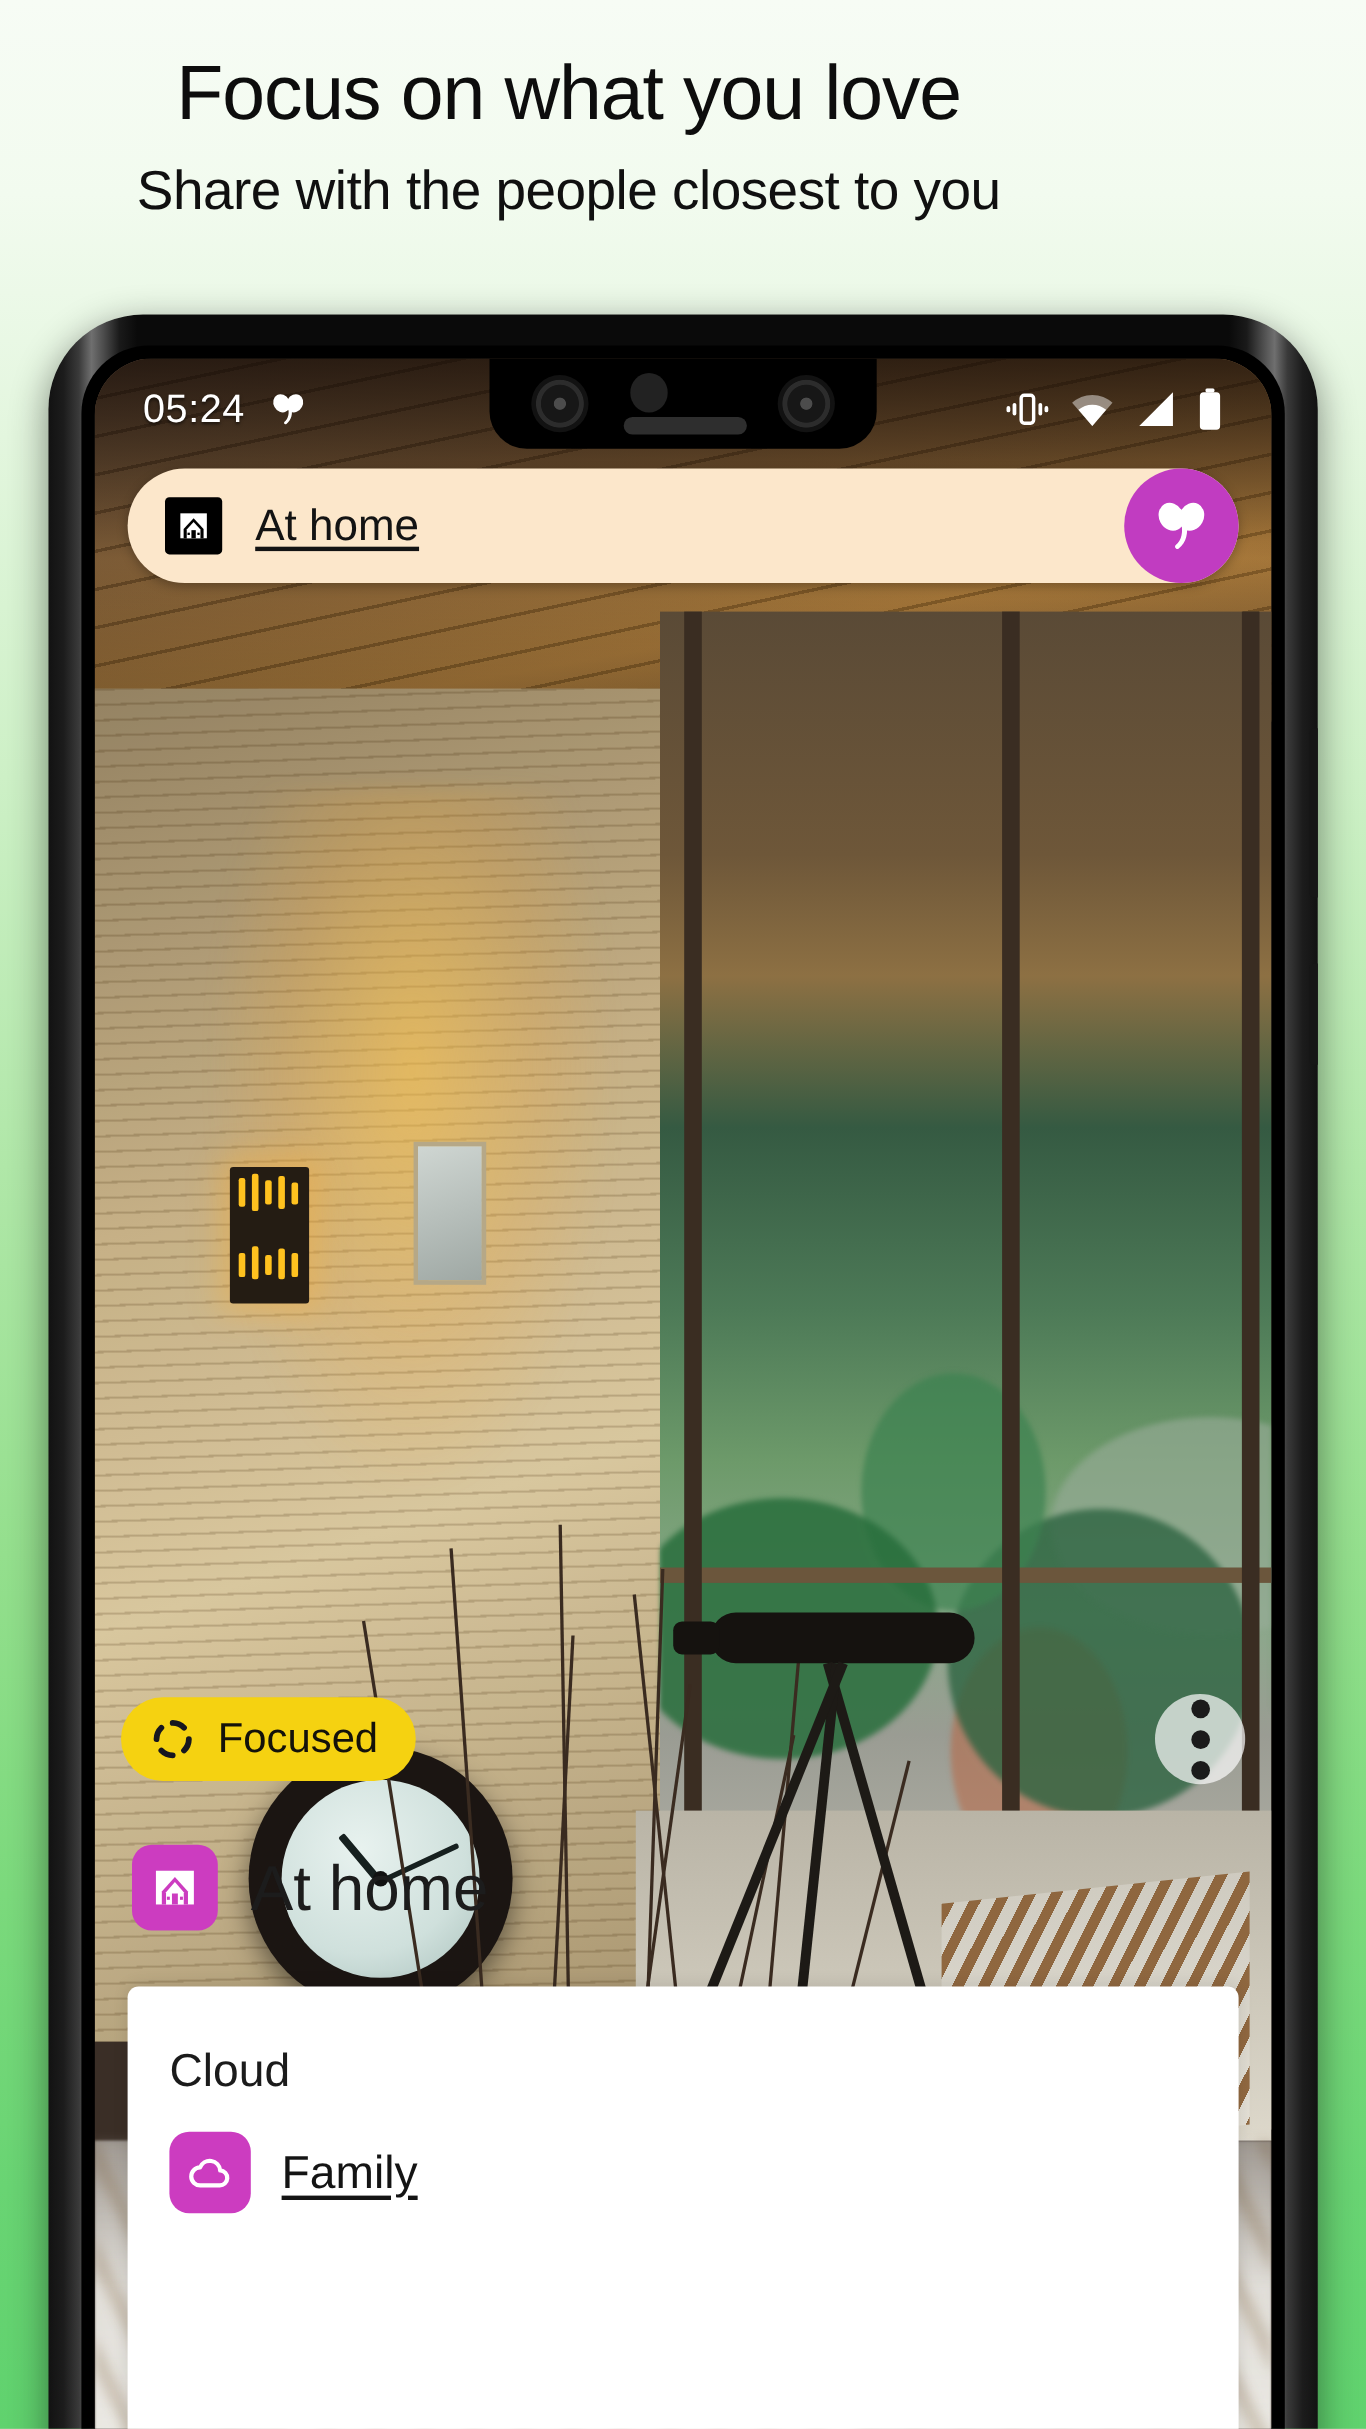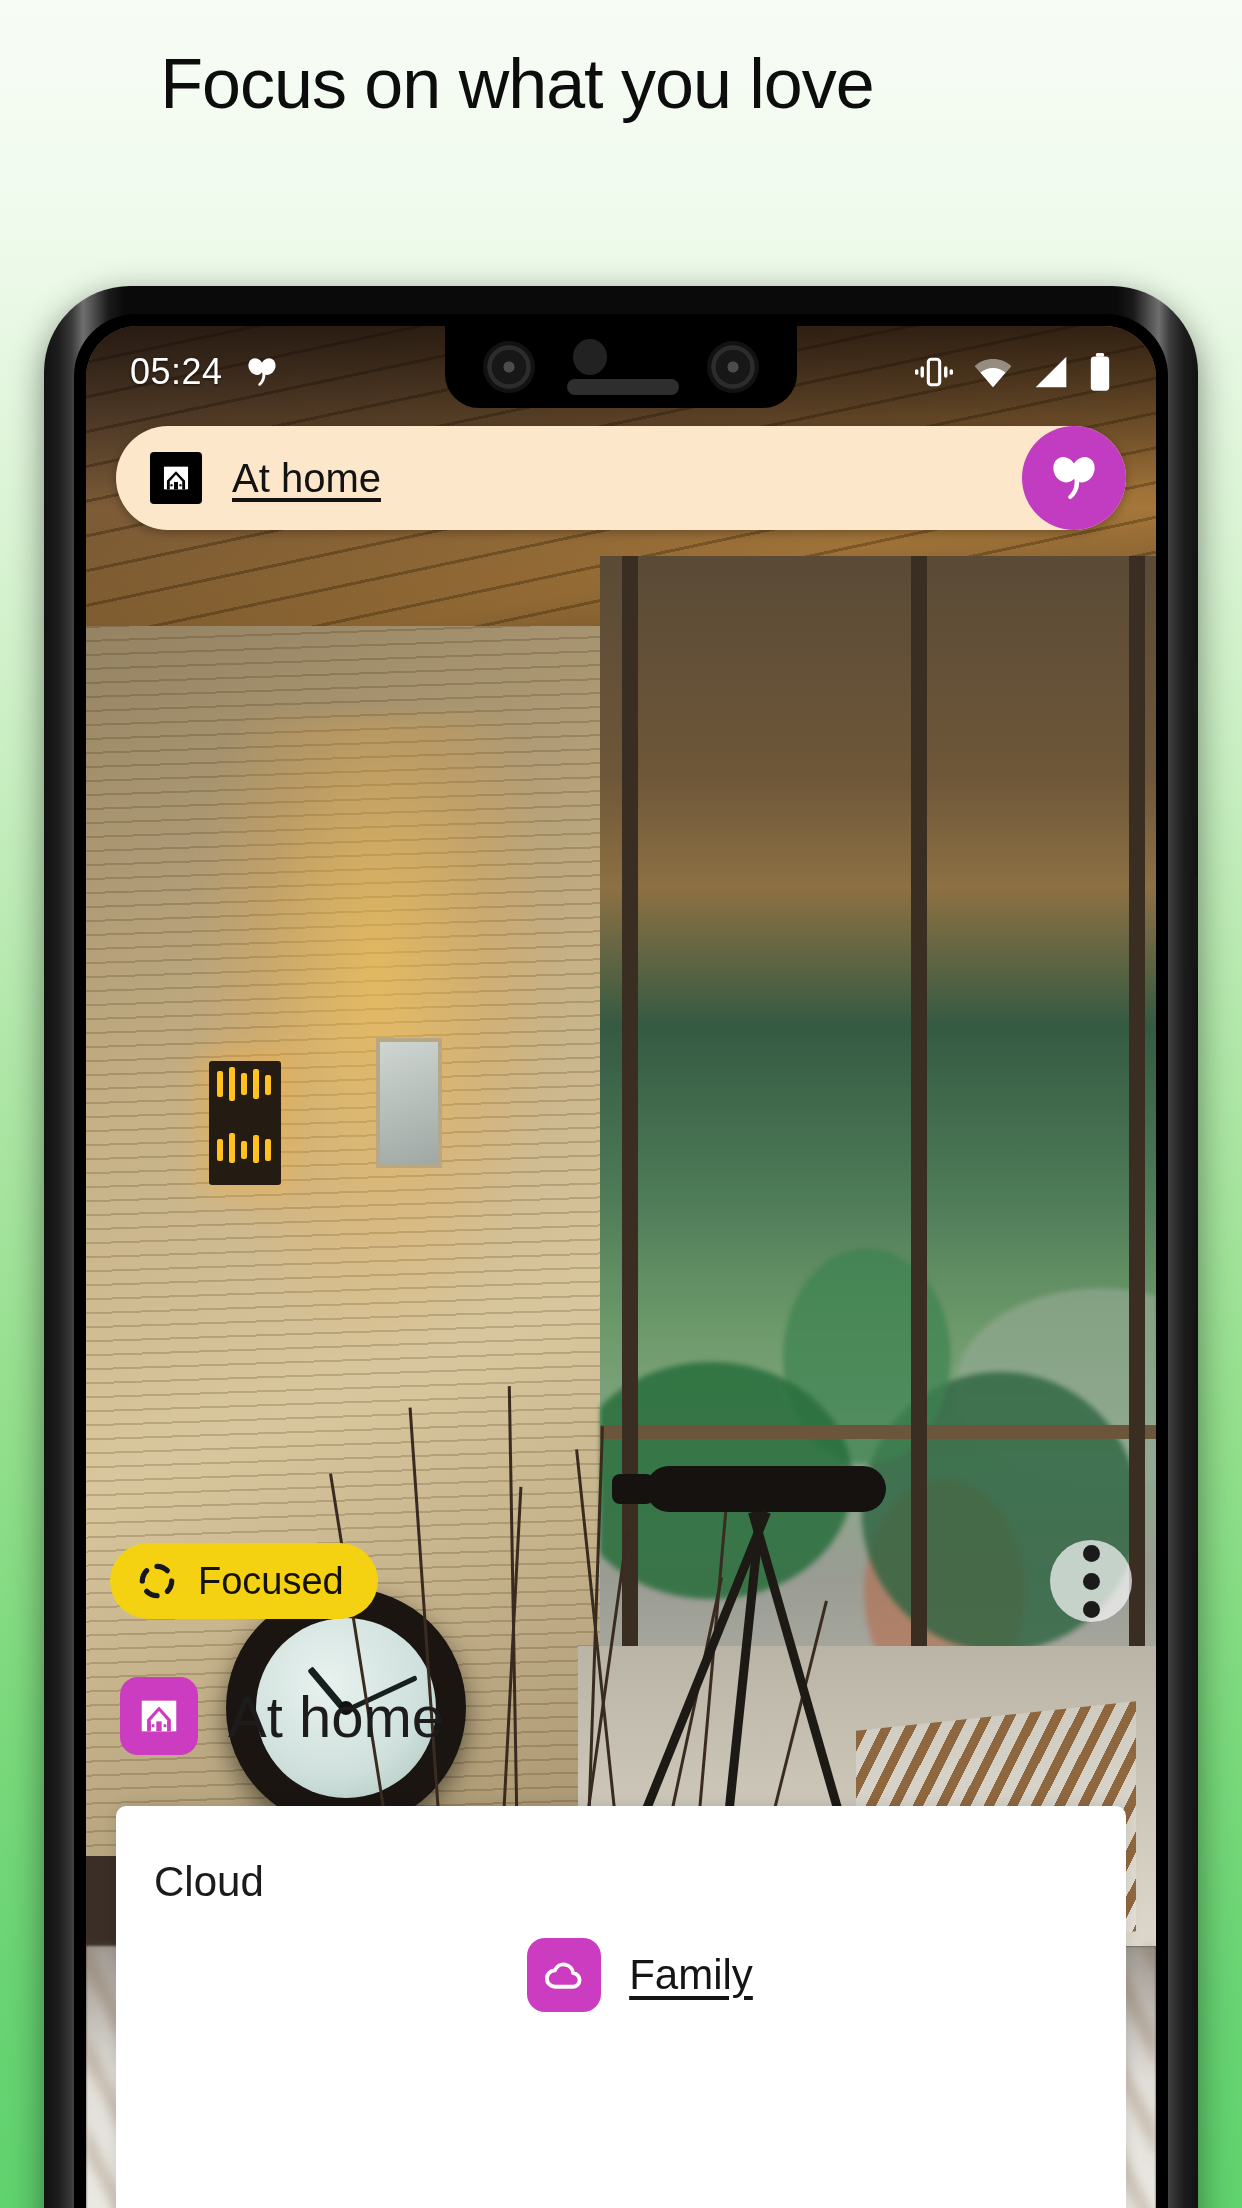"Share with the people closest" div.promo-sub { html: none -> <div>Share with the people closest to you</div> }
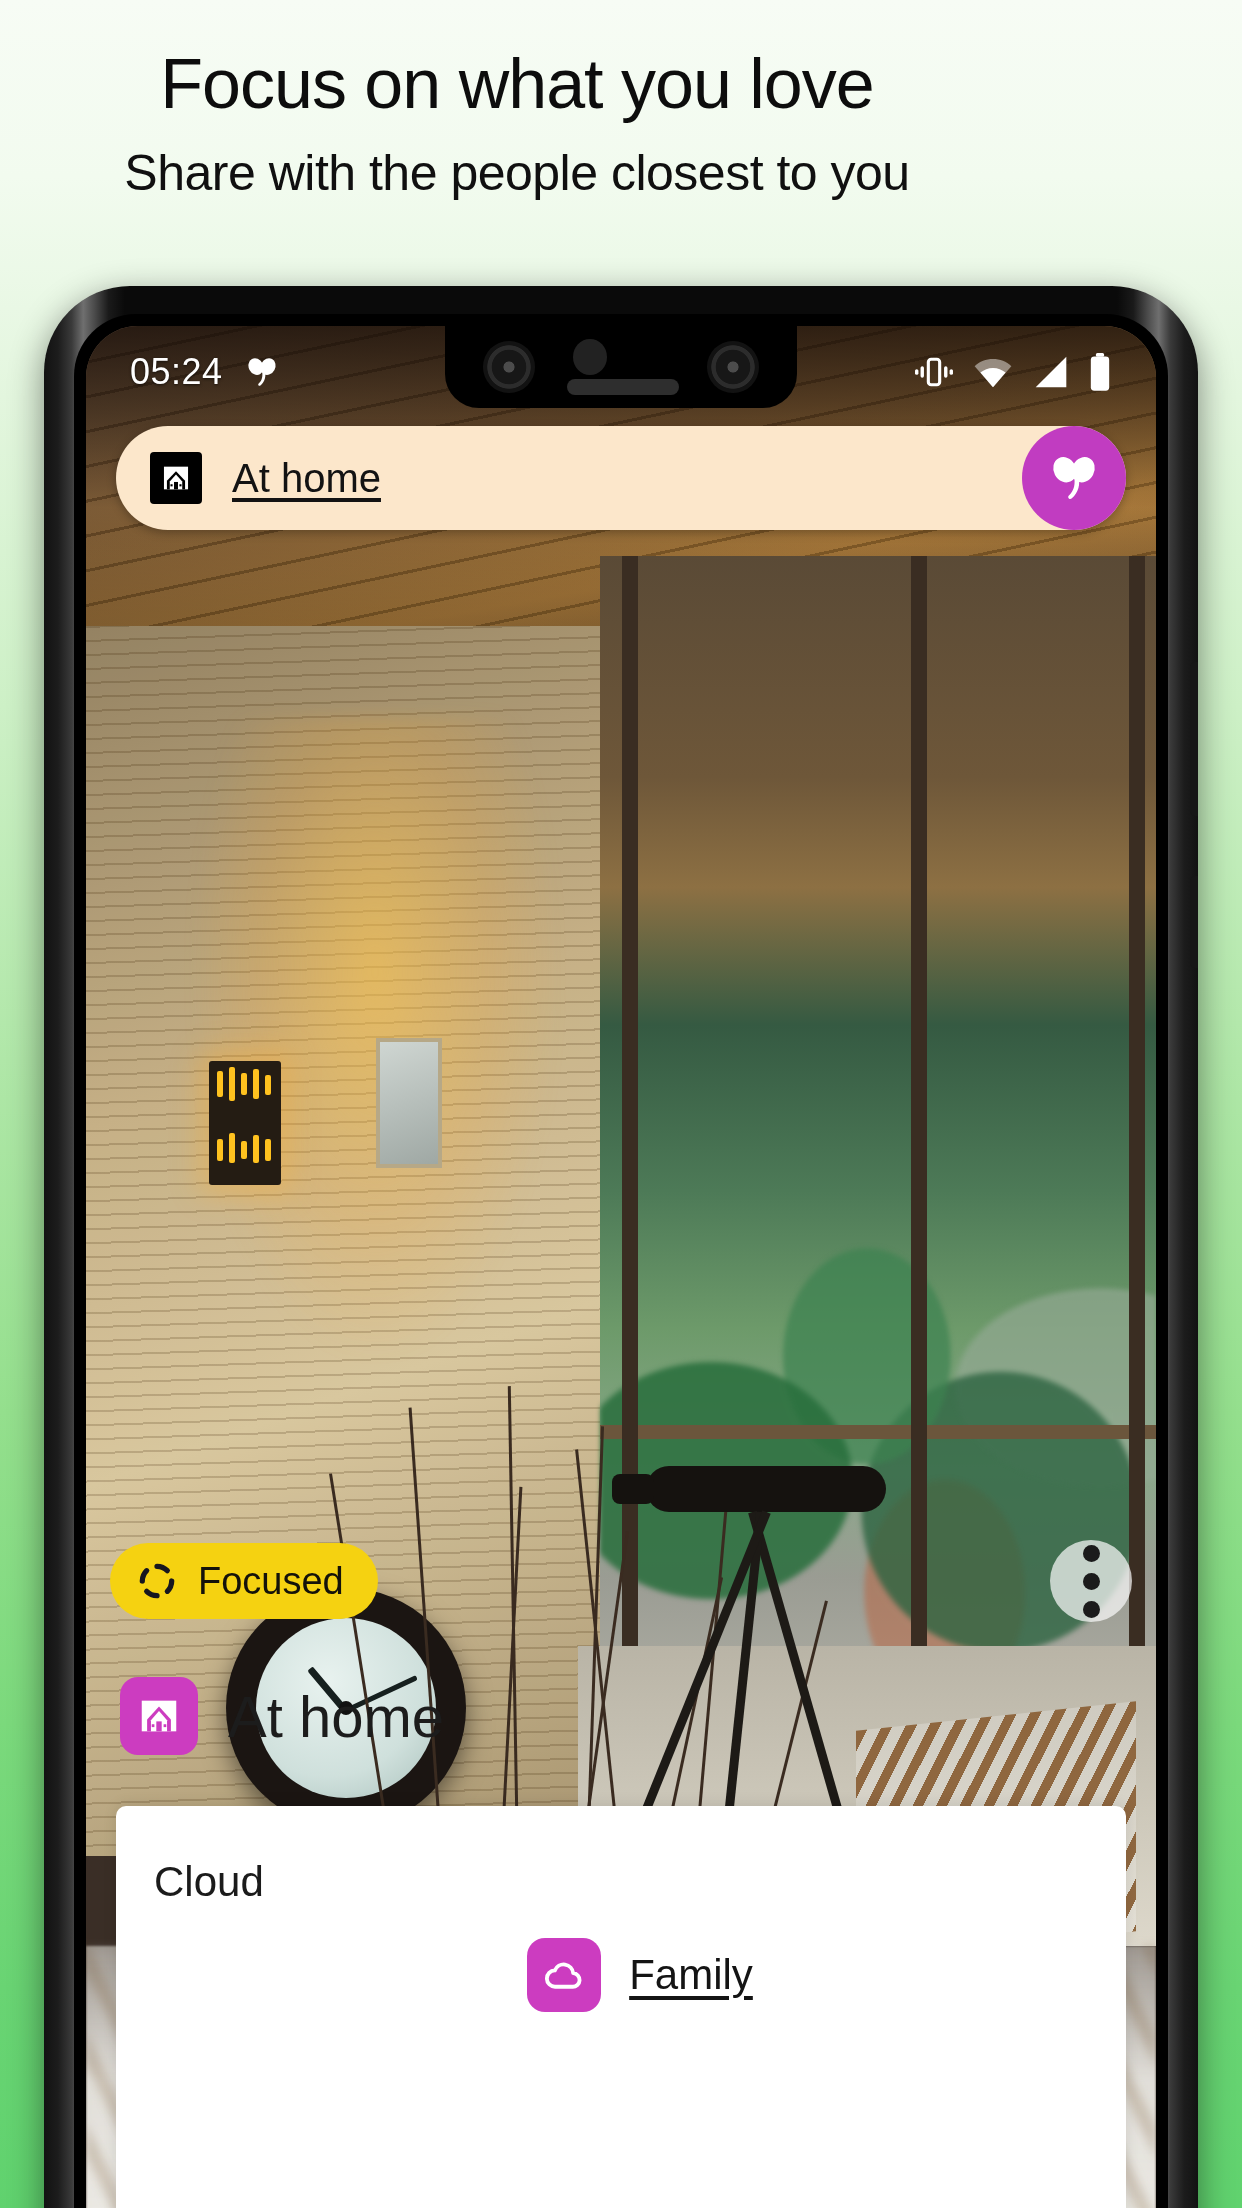"Family" .card-row { justify-content: center -> none }
